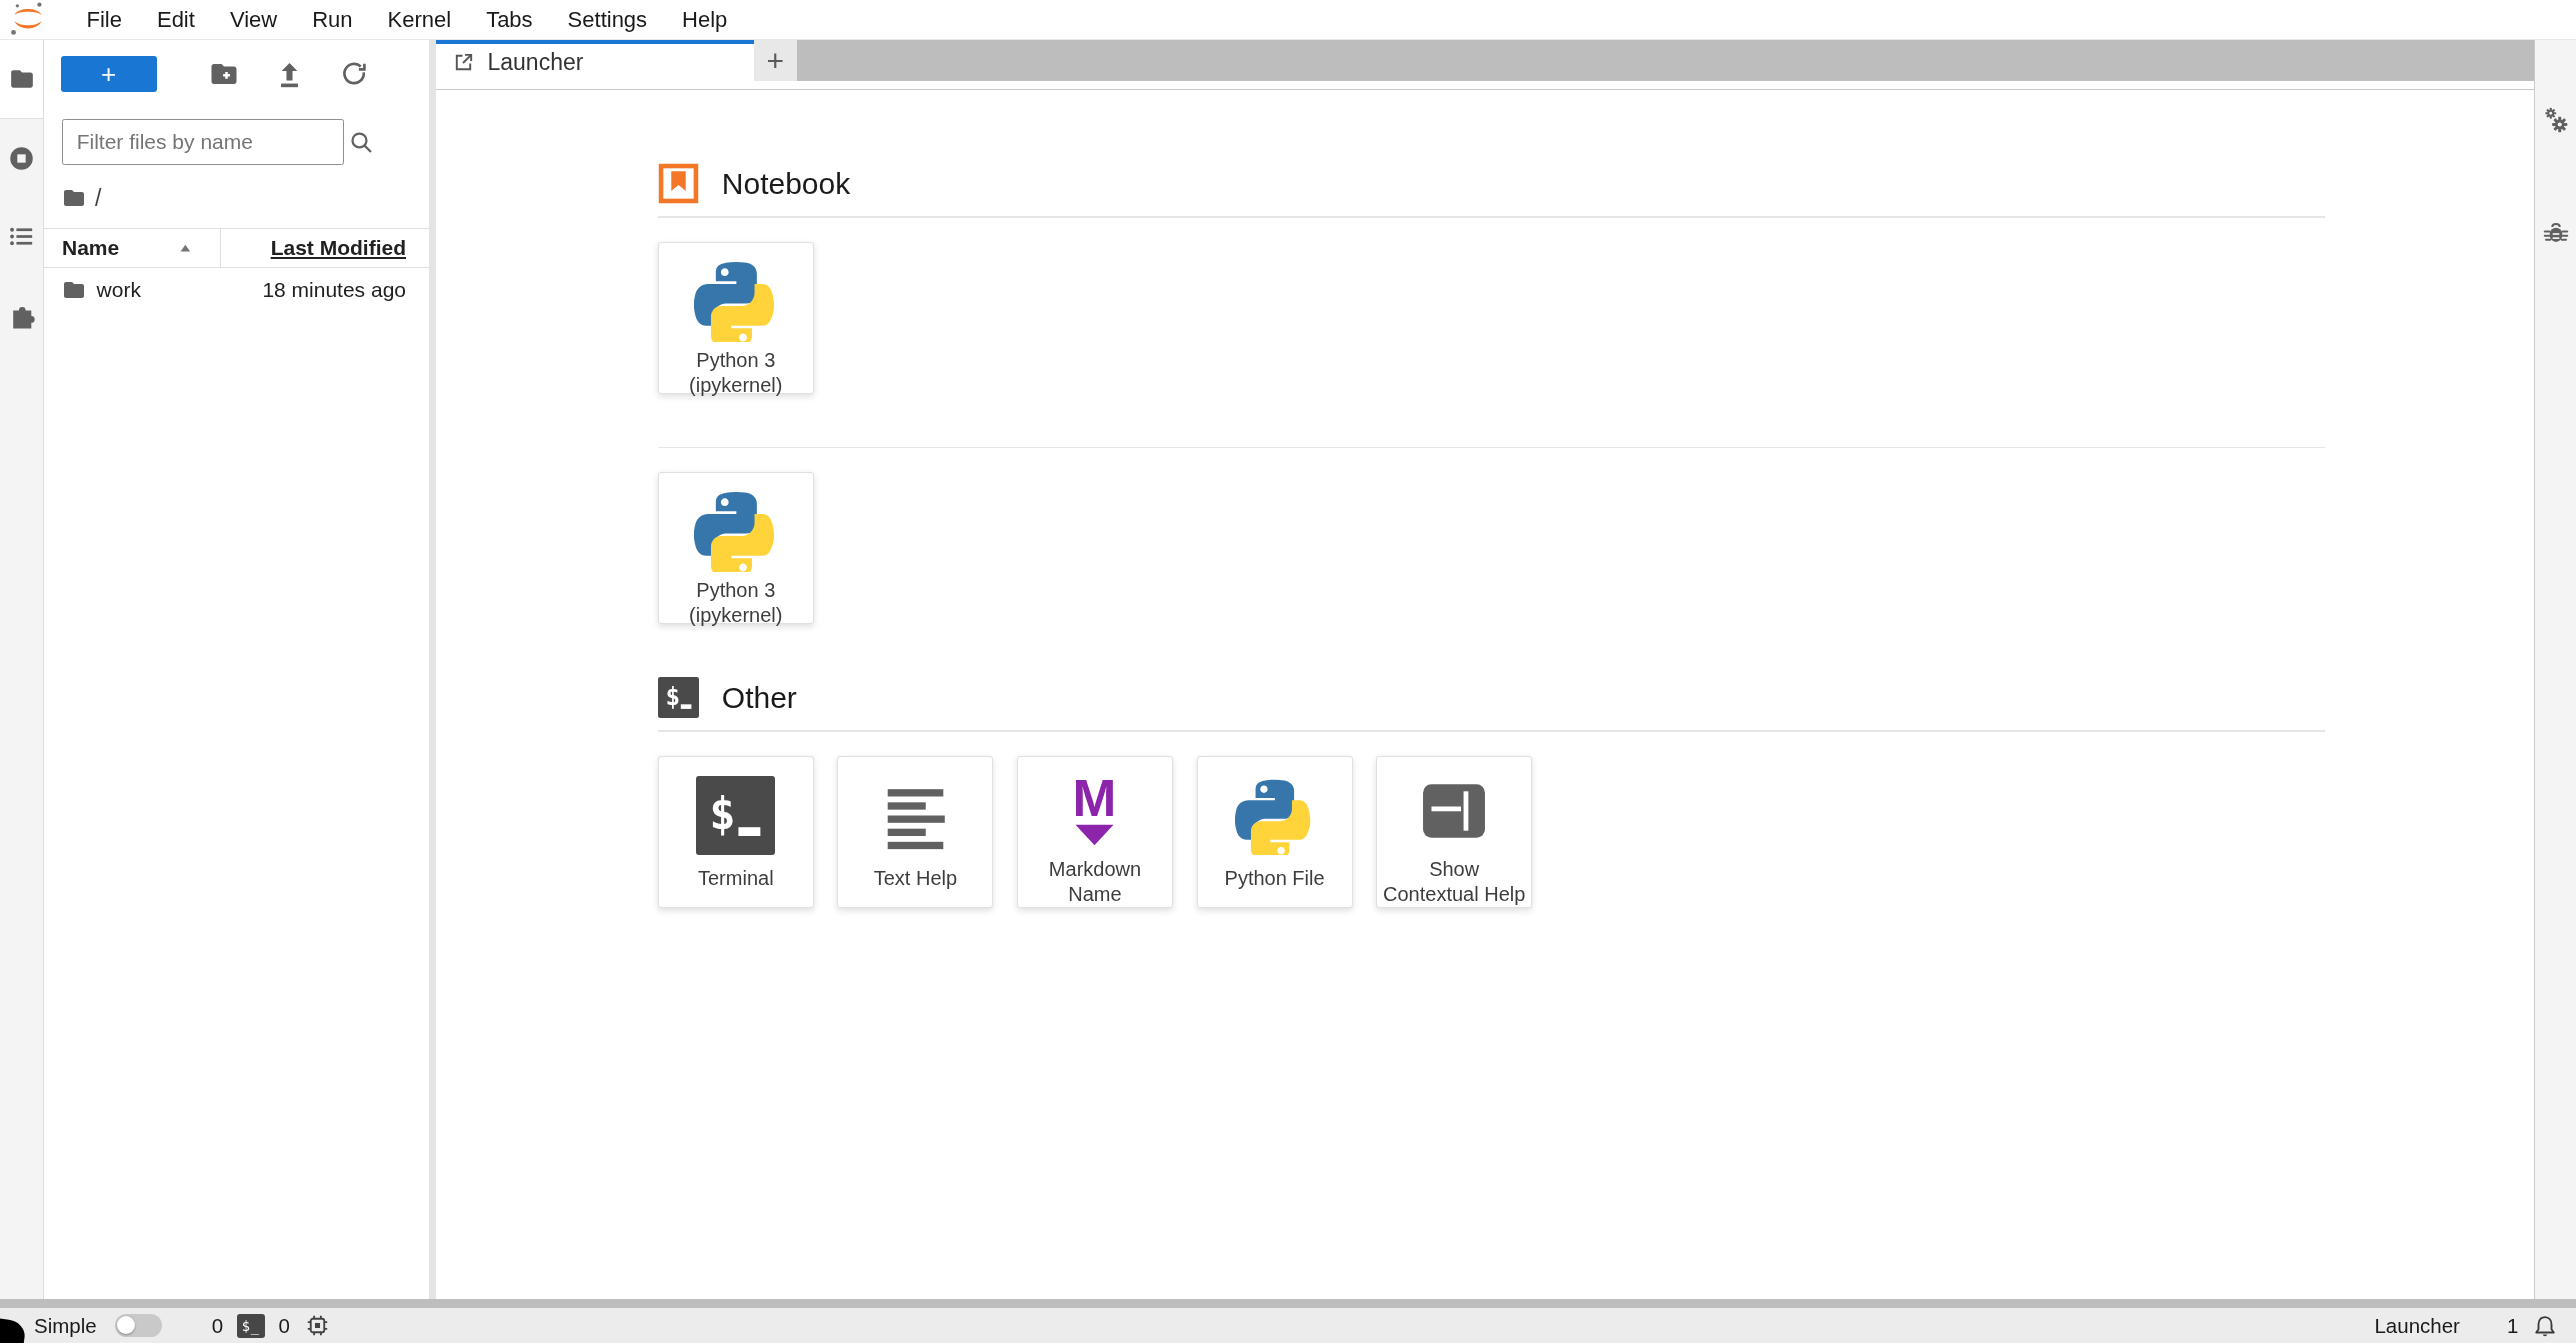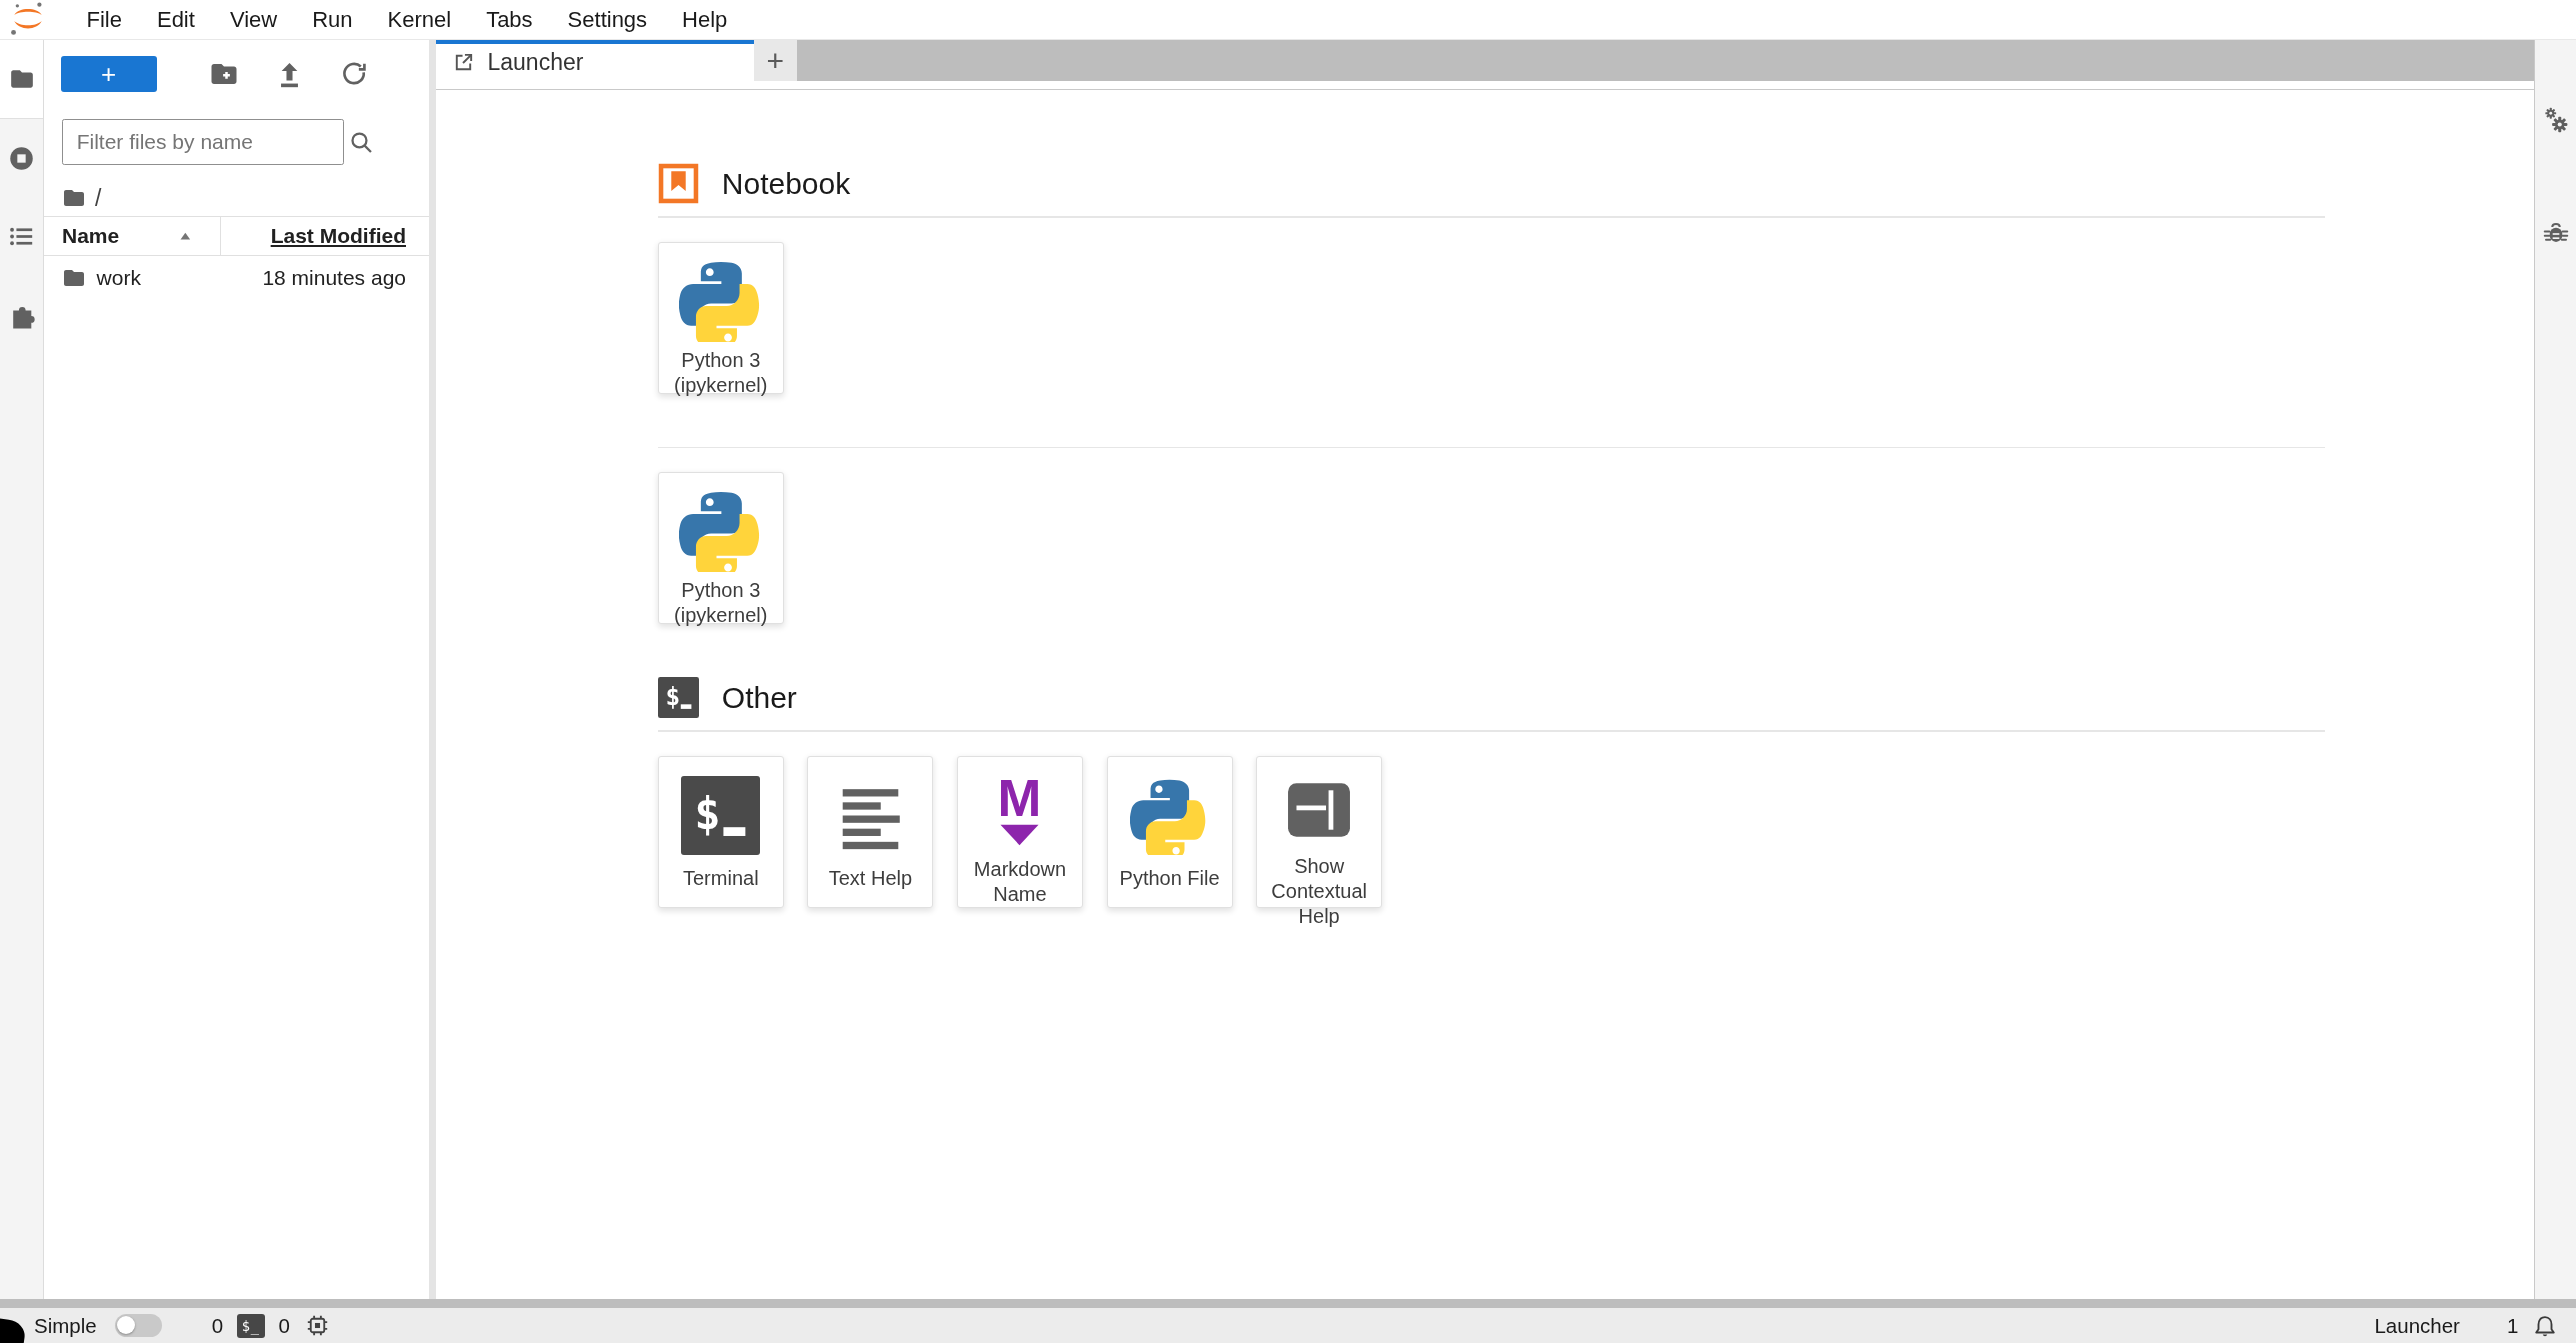"Name" .fb-header { margin-top: 3px -> 15px }
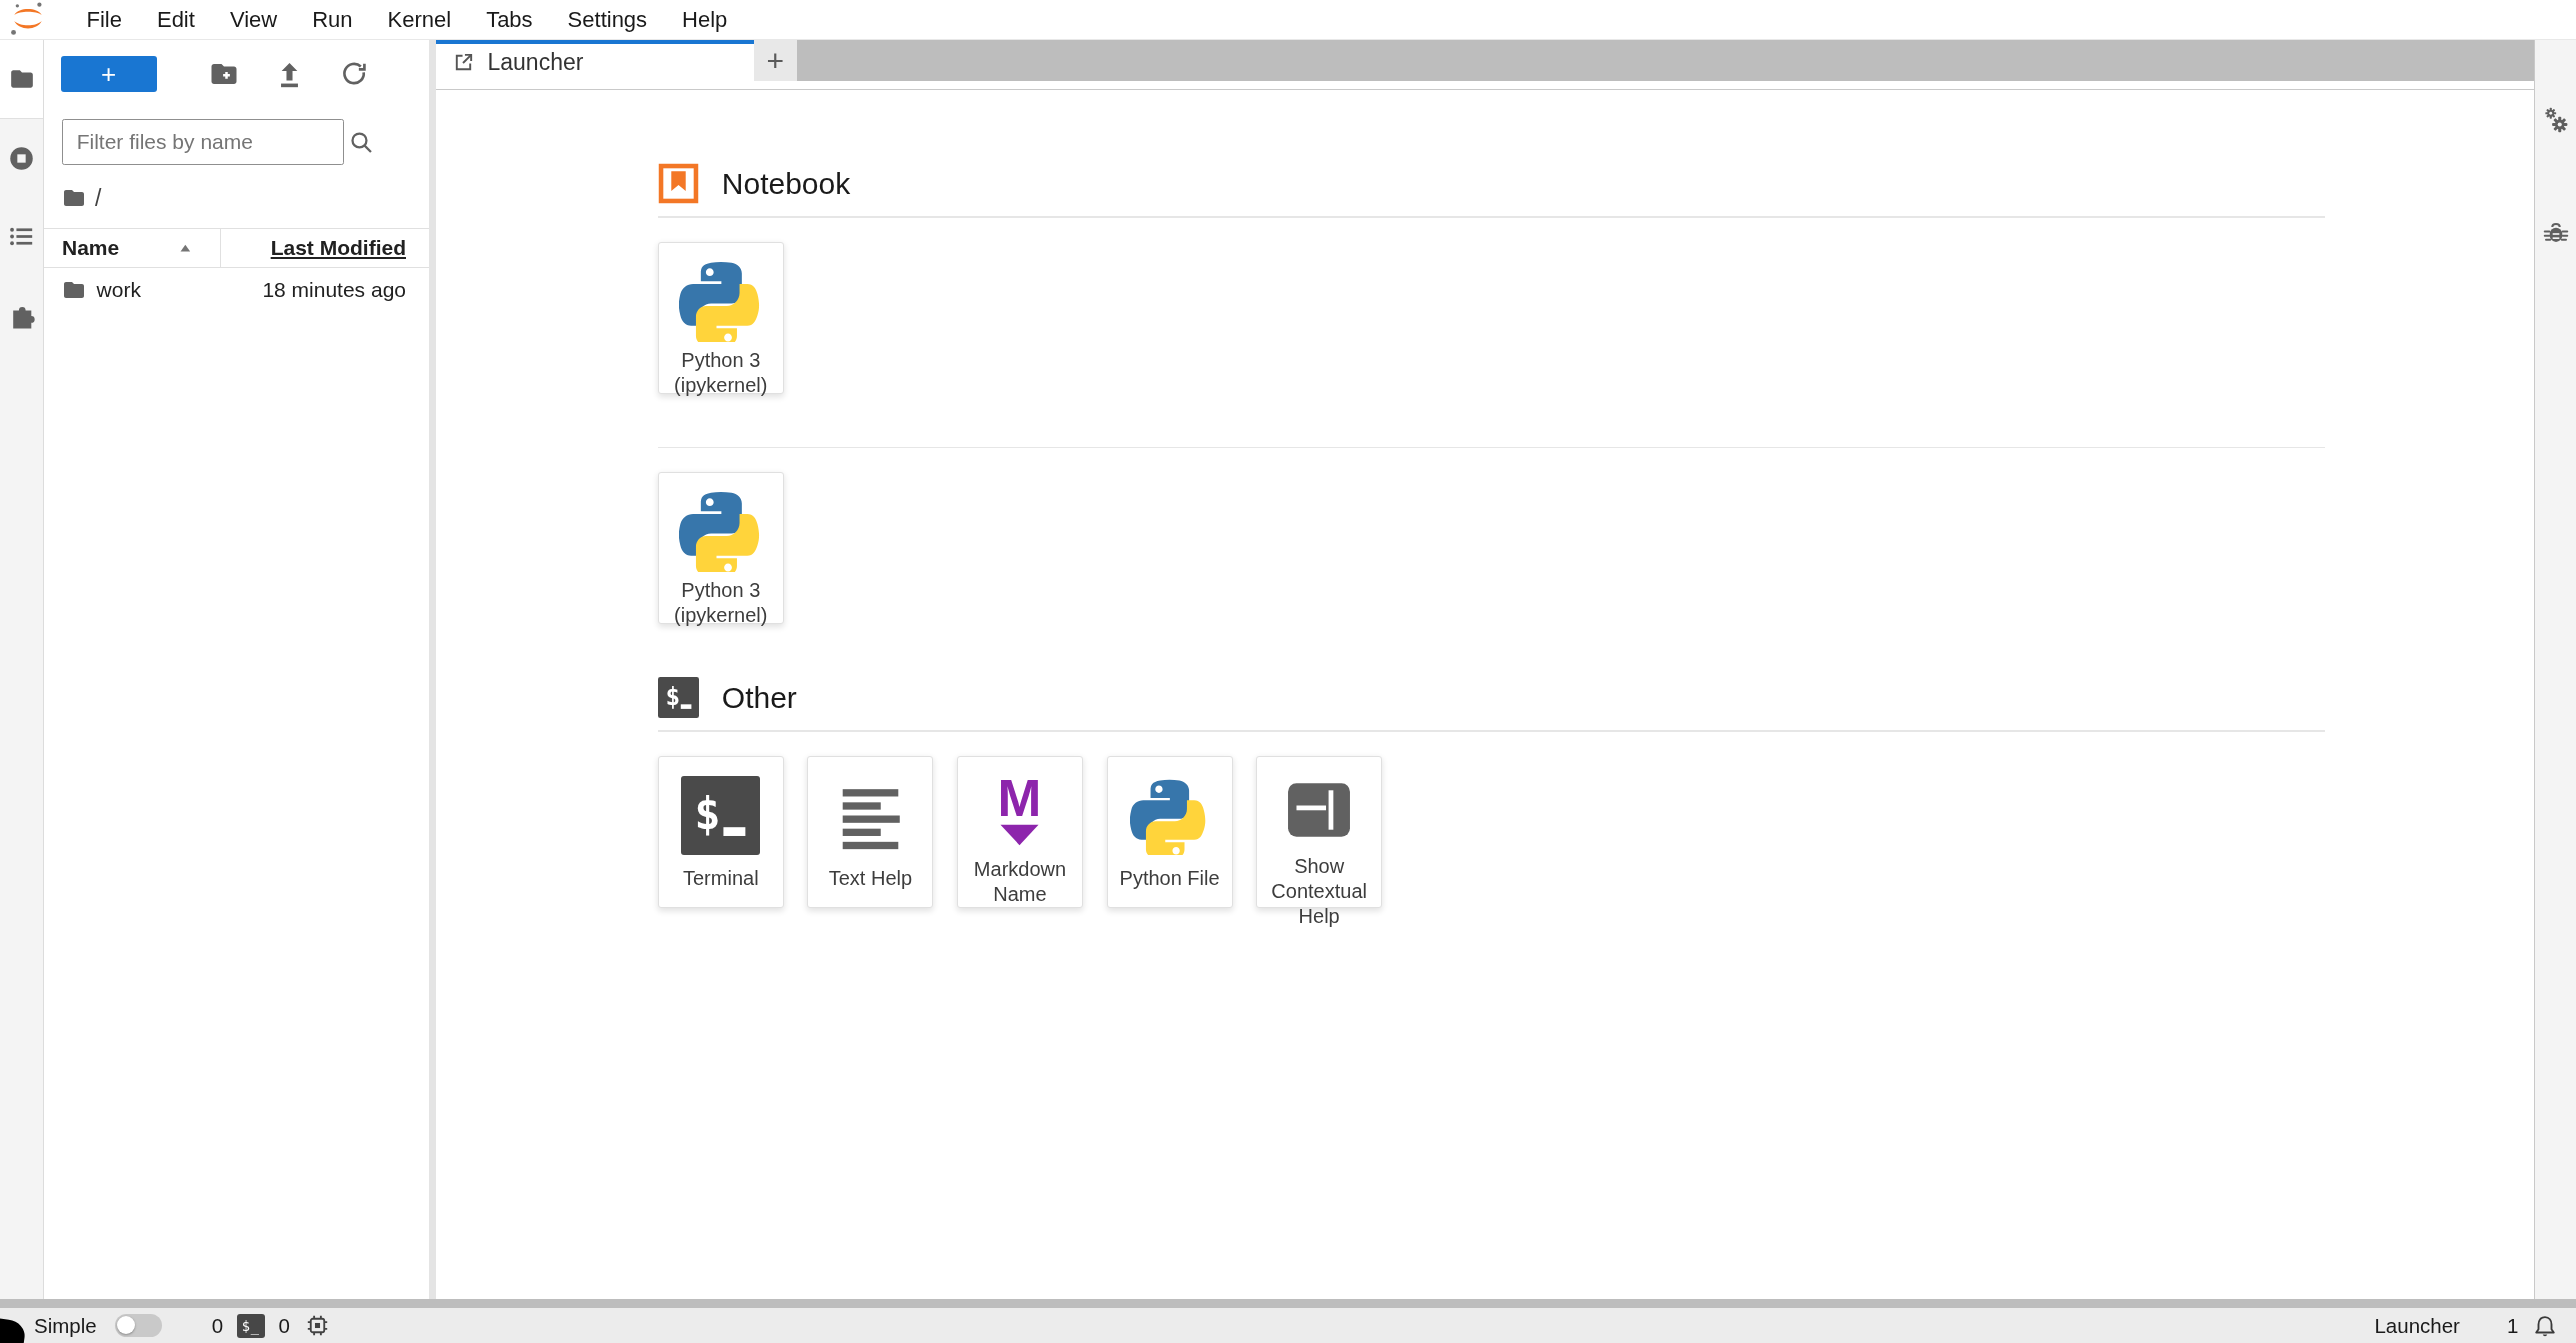"Python 3 (ipykernel)" .card { width: 126px -> 156px }
